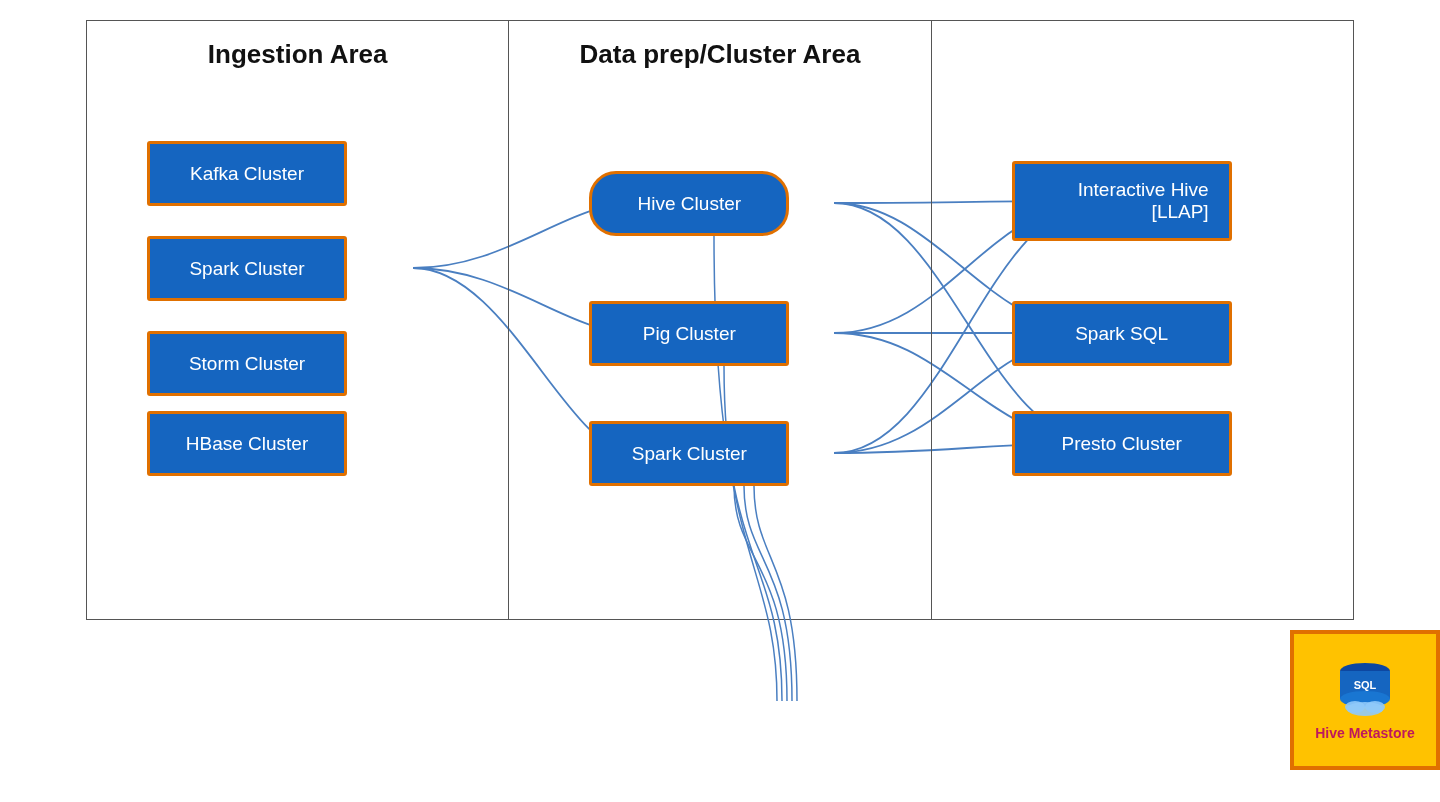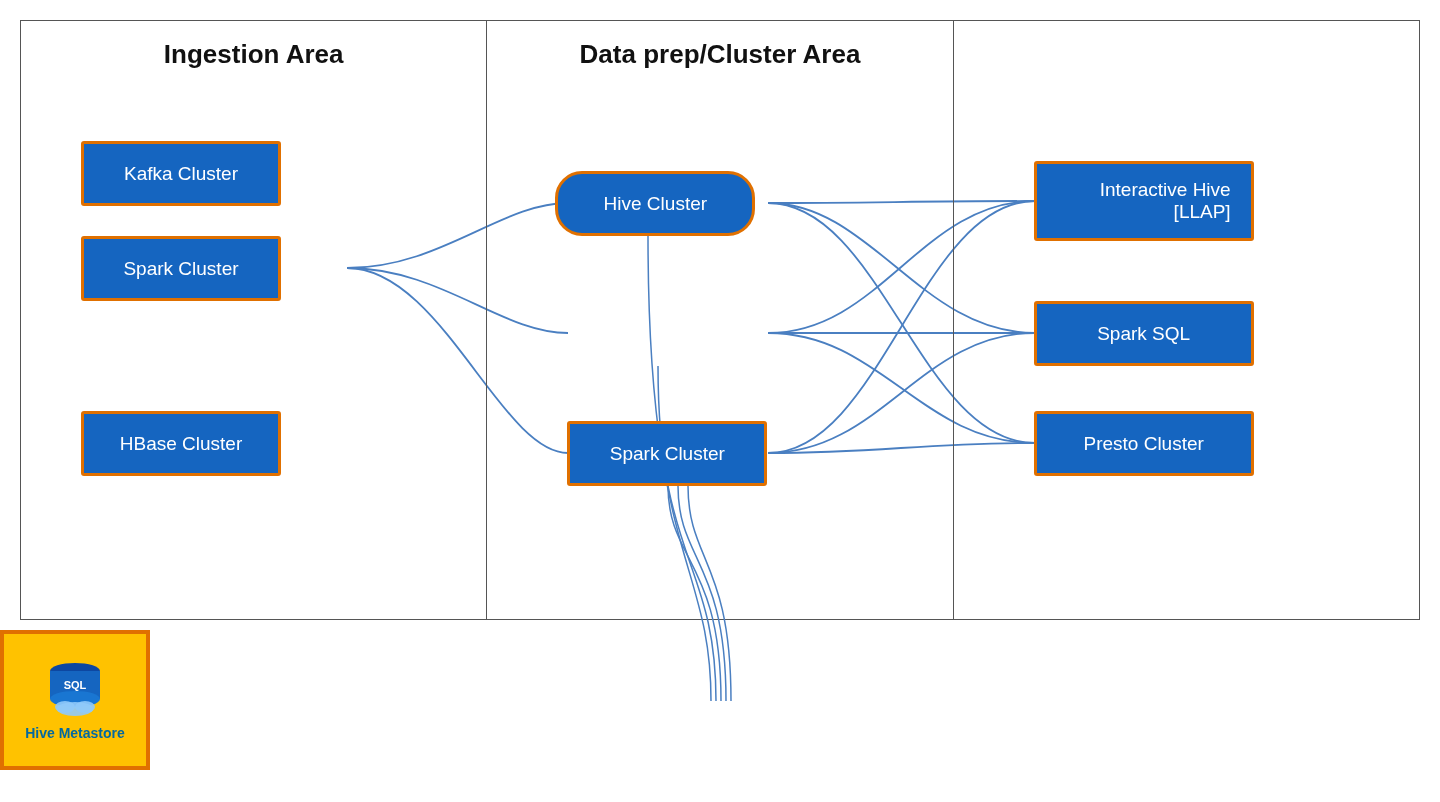"Ingestion Area" .main-container { width: 1400px -> 1268px }
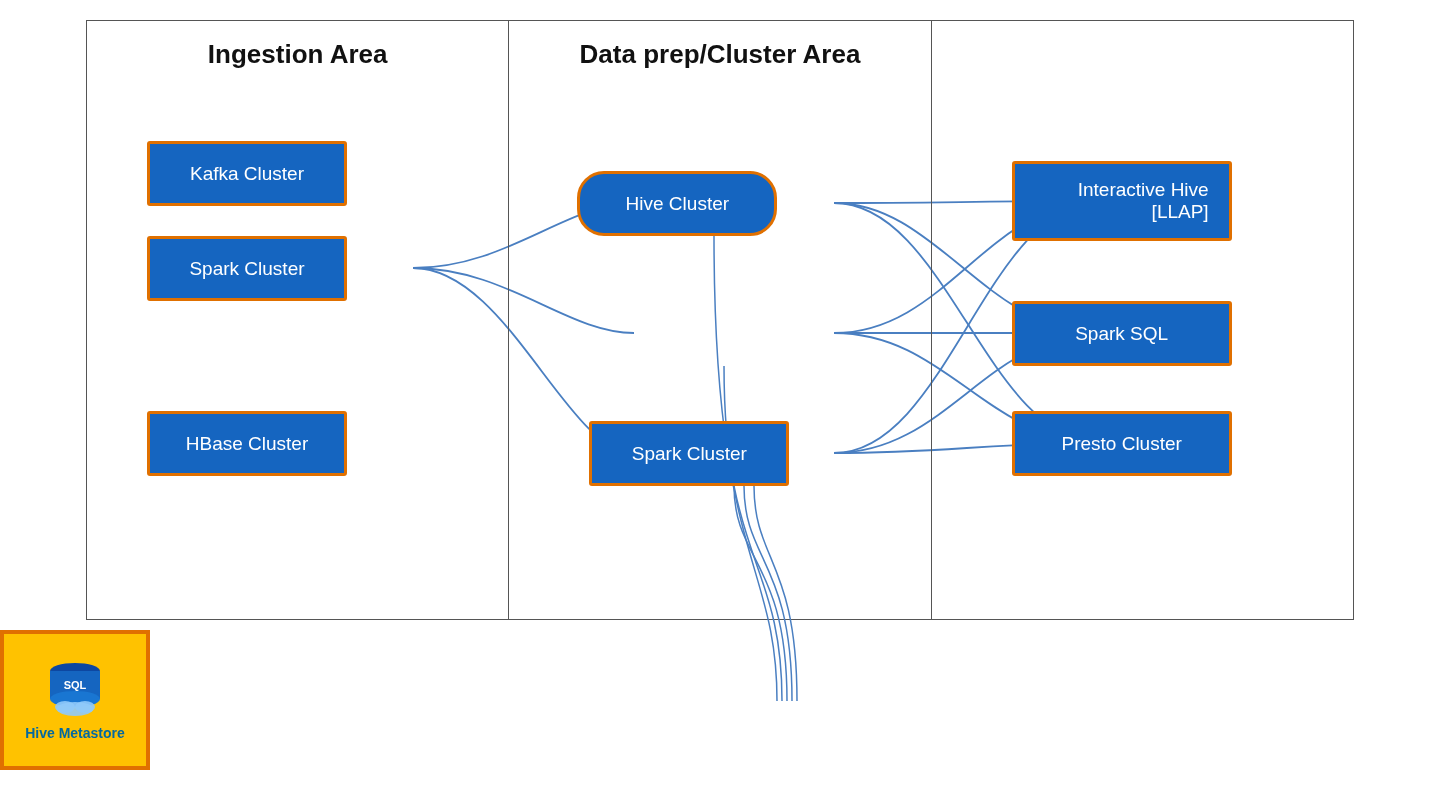"Hive Cluster" #hive { left: 68px -> 80px }
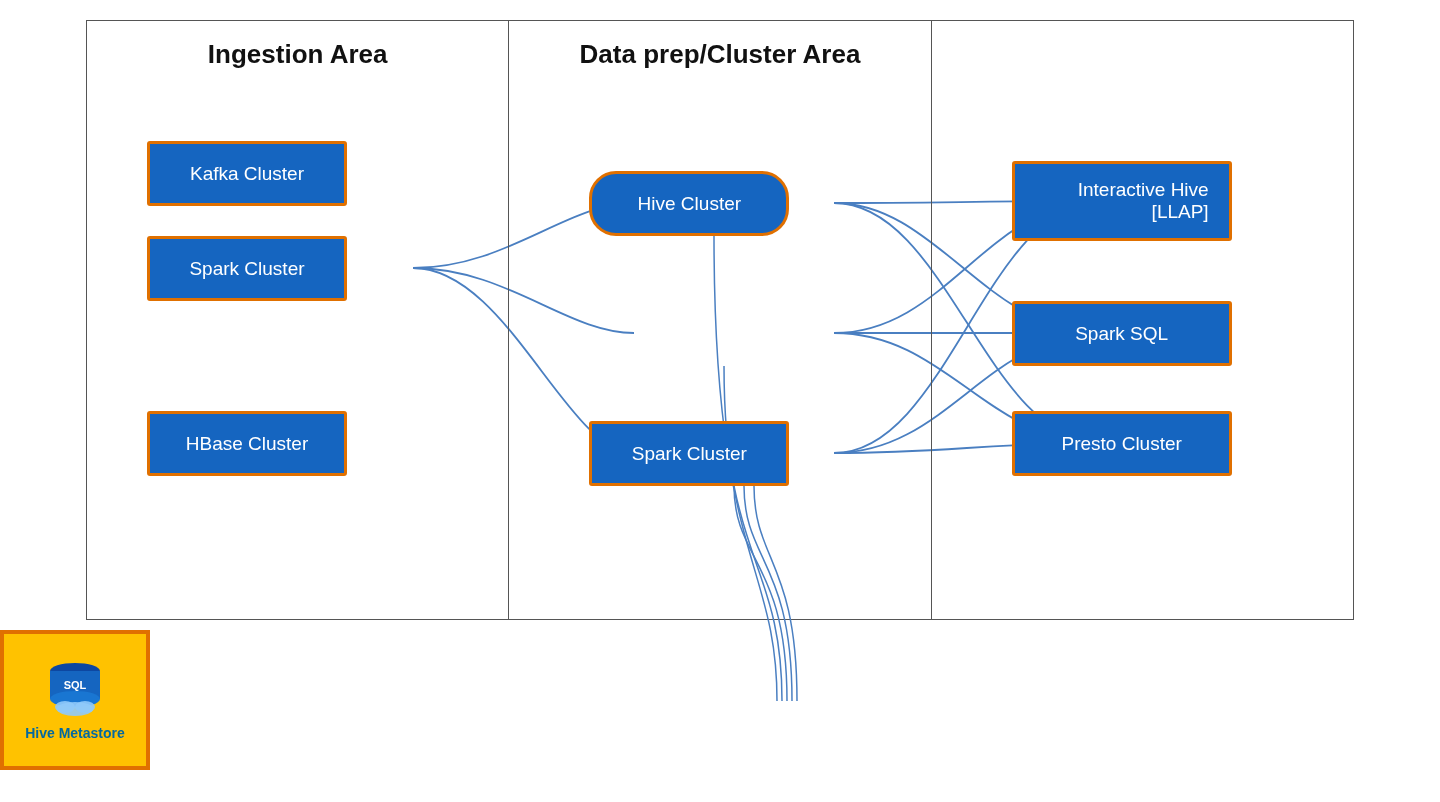"Pig Cluster" div.cluster-box { html: none -> <div> <span>Pig Cluster</span> </div> }
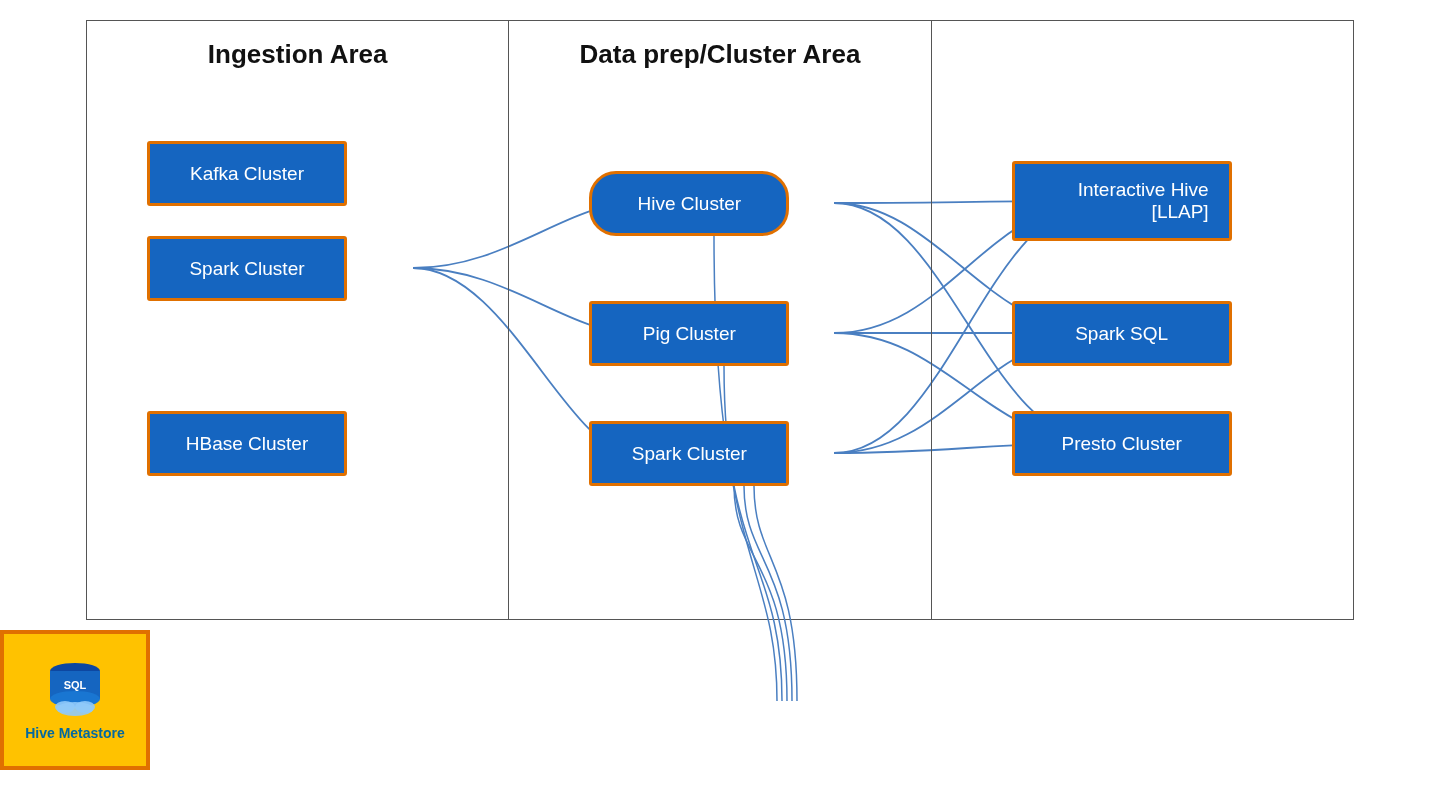"Storm Cluster" div.cluster-box { html: none -> <div> <span>Storm Cluster</span> </div> }
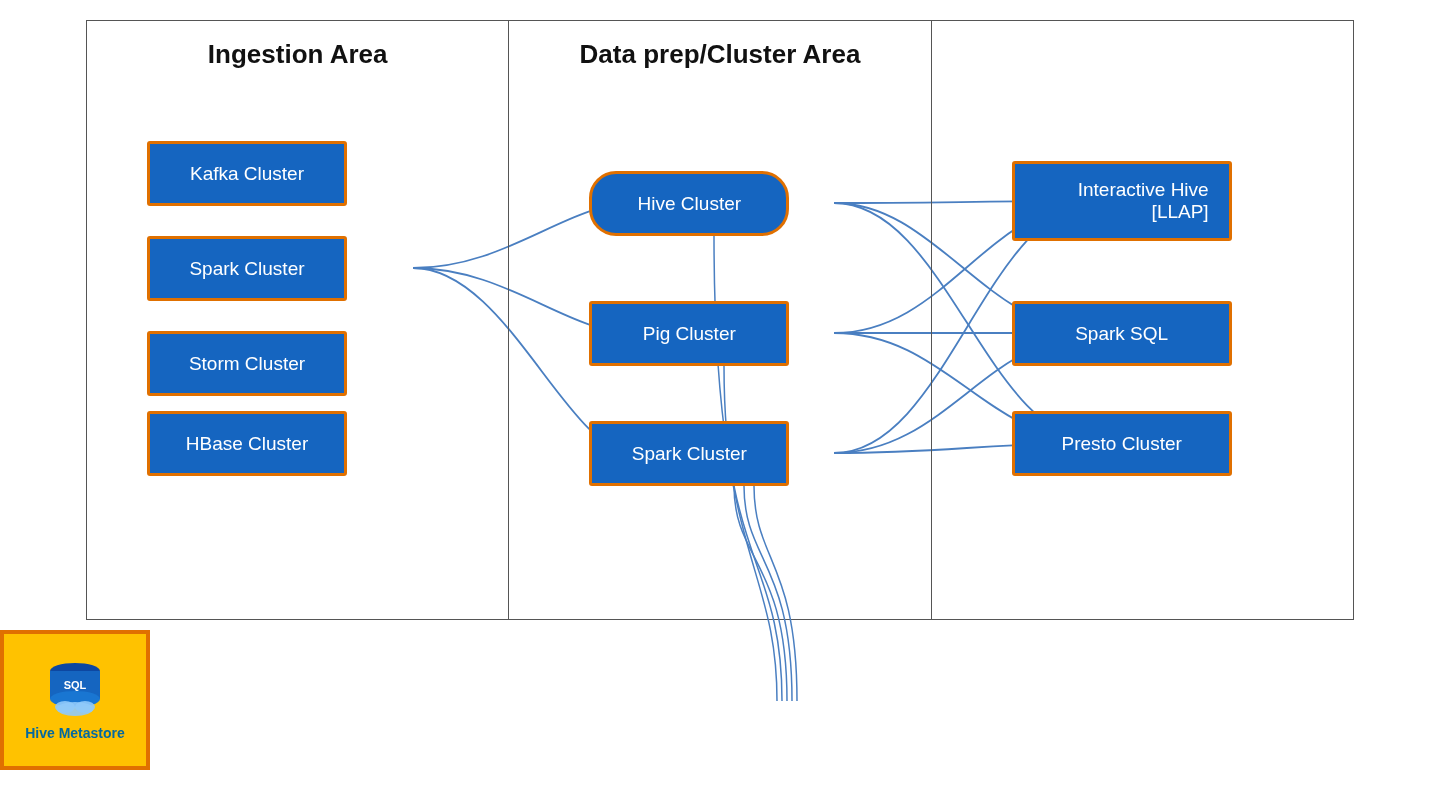"SQL" .bottom-section { justify-content: flex-start -> flex-end }
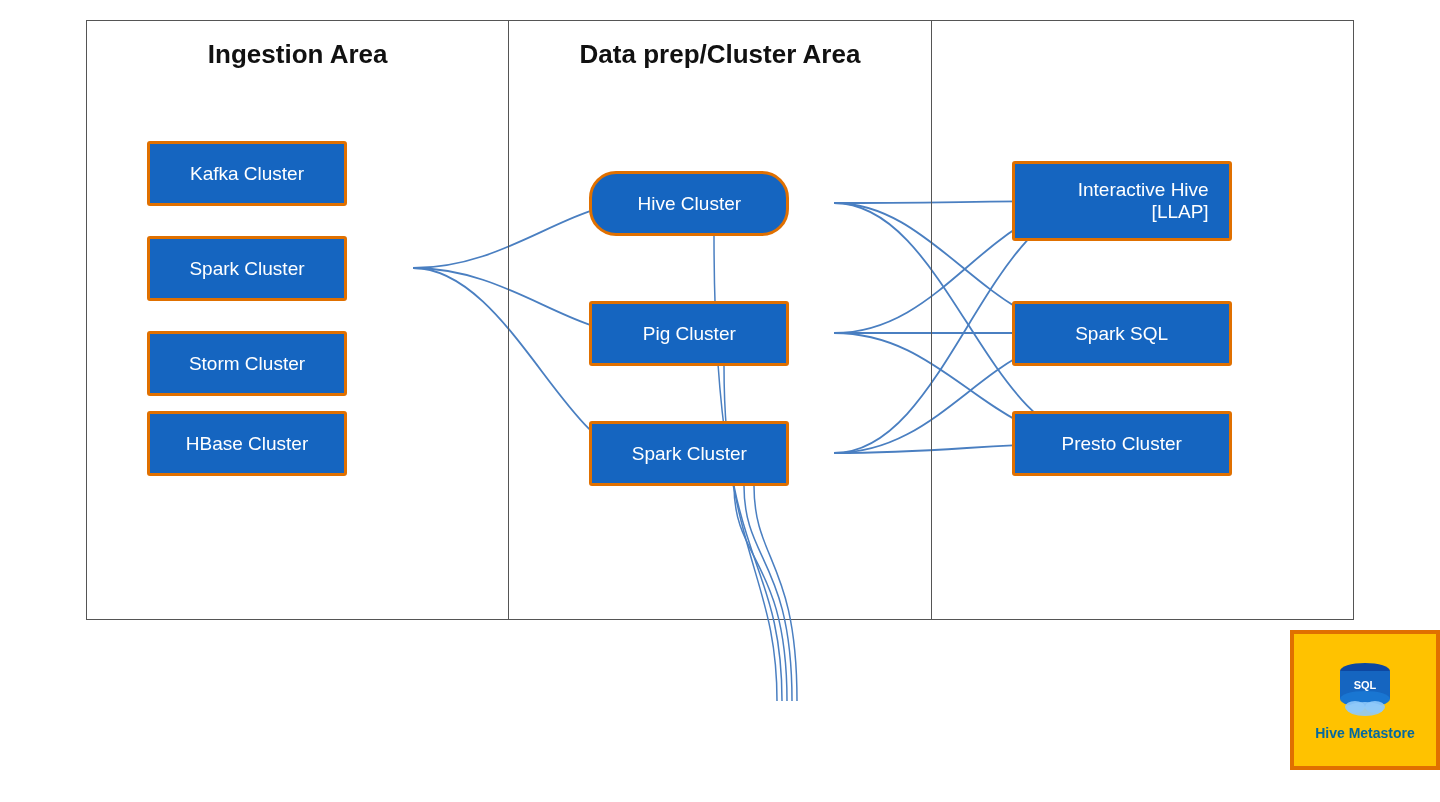"Hive Metastore" .metastore-label { color: #0369a1 -> #be185d }
